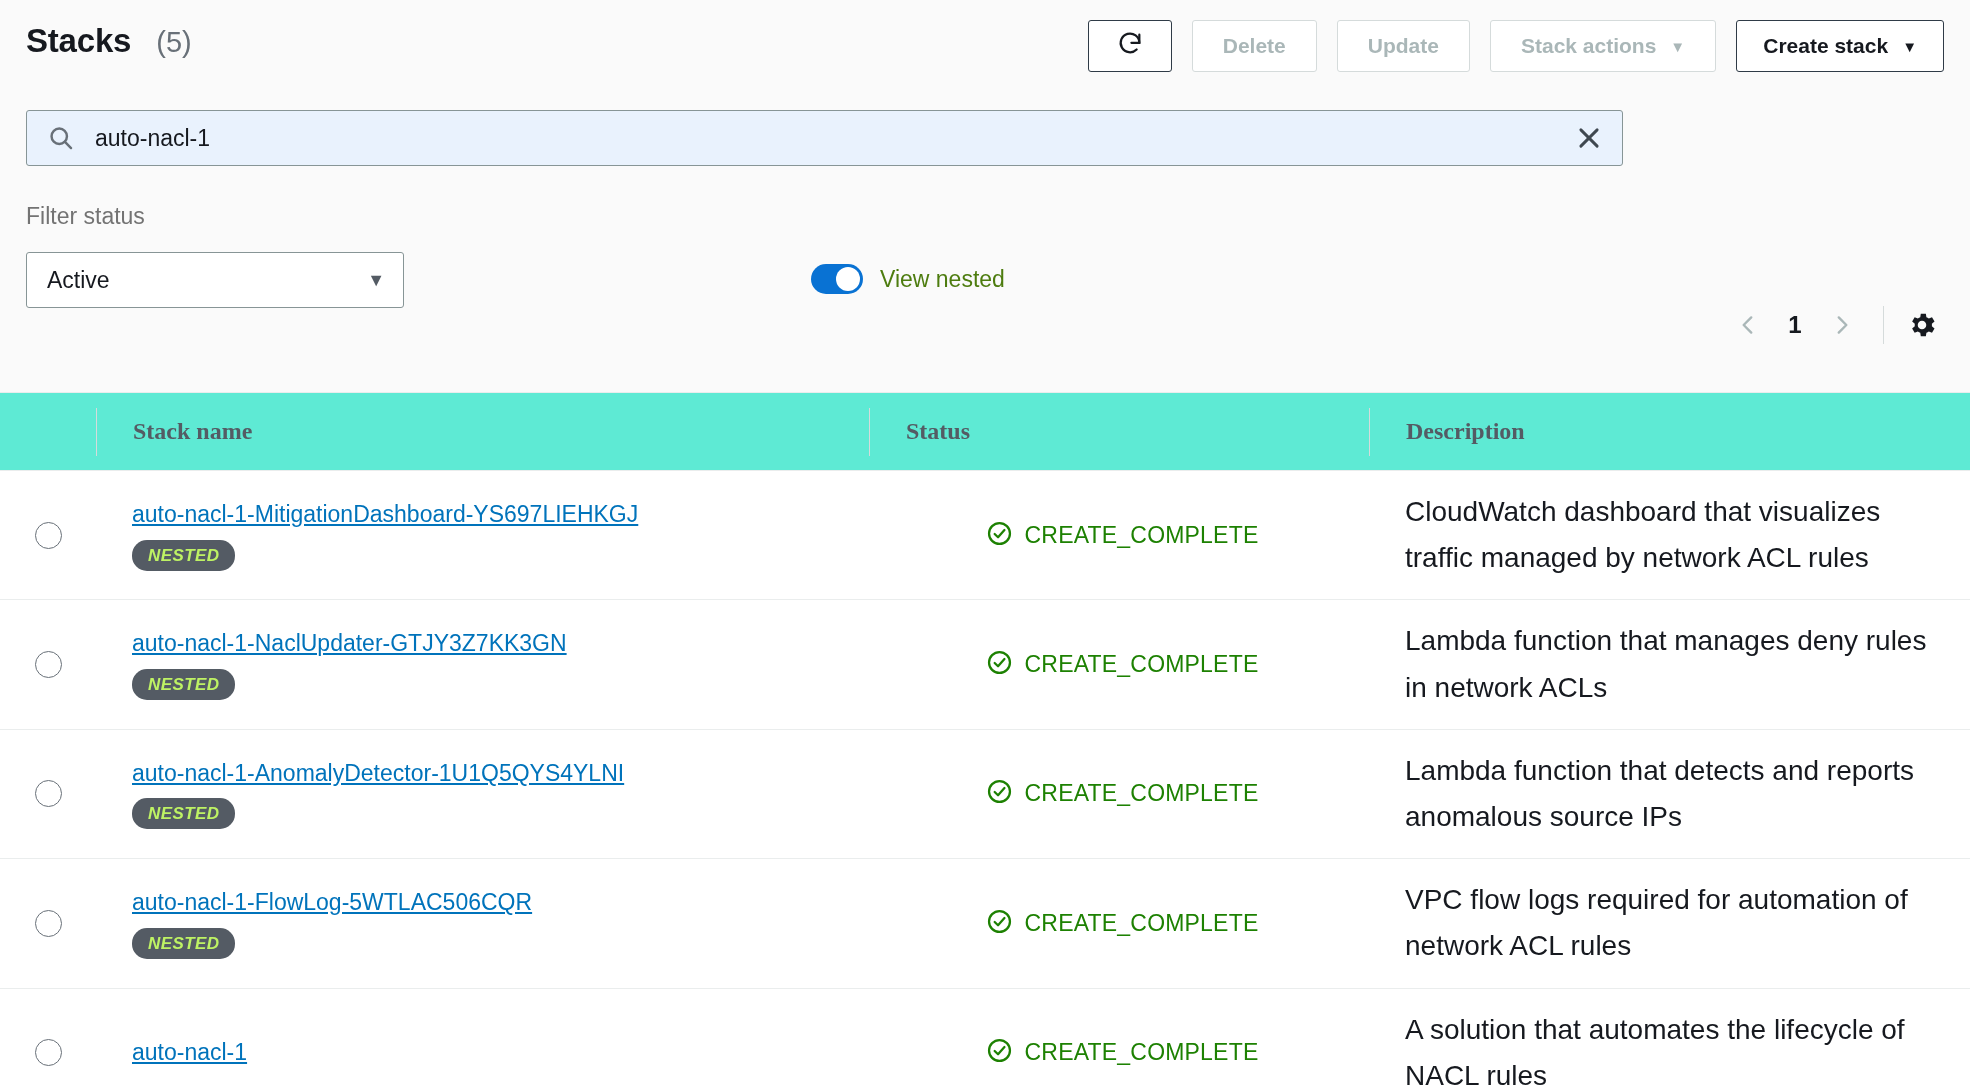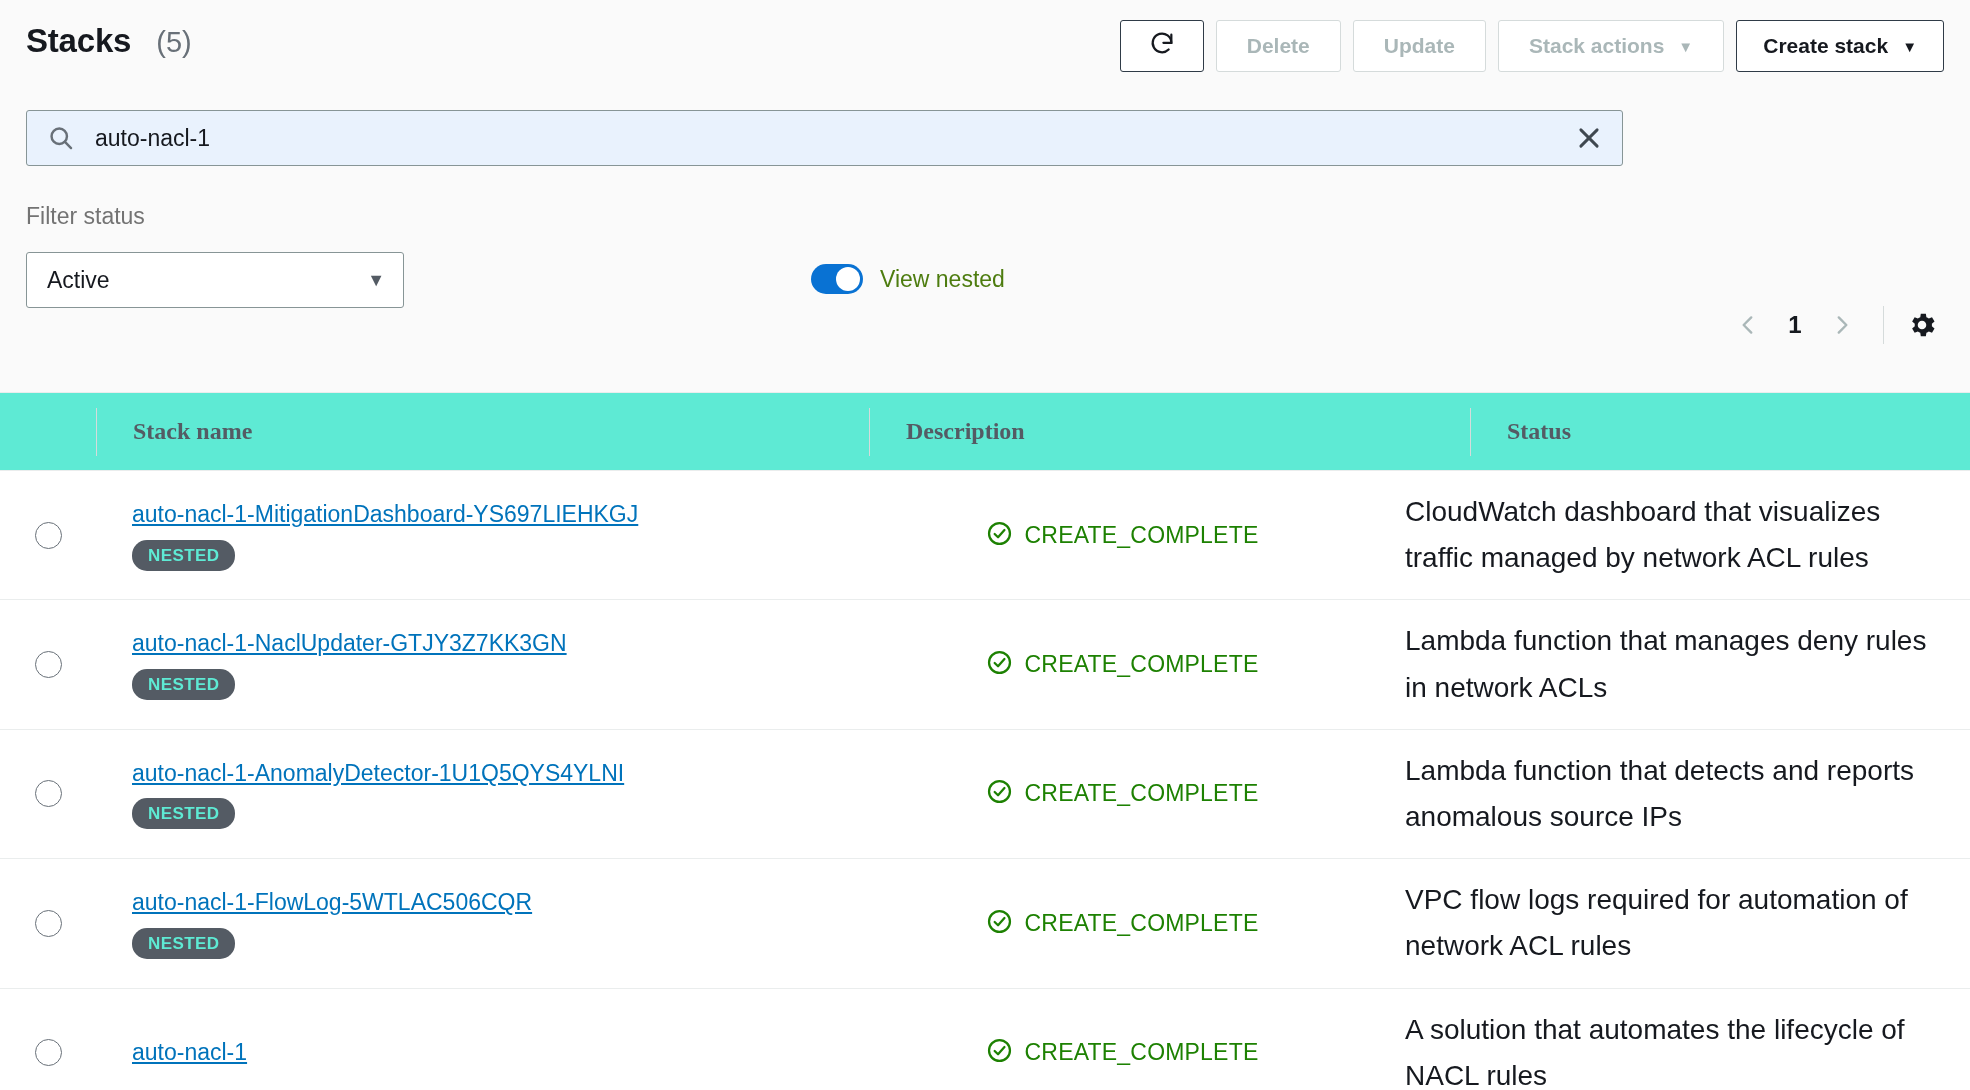"Delete" .btn-group { gap: 12px -> 20px }
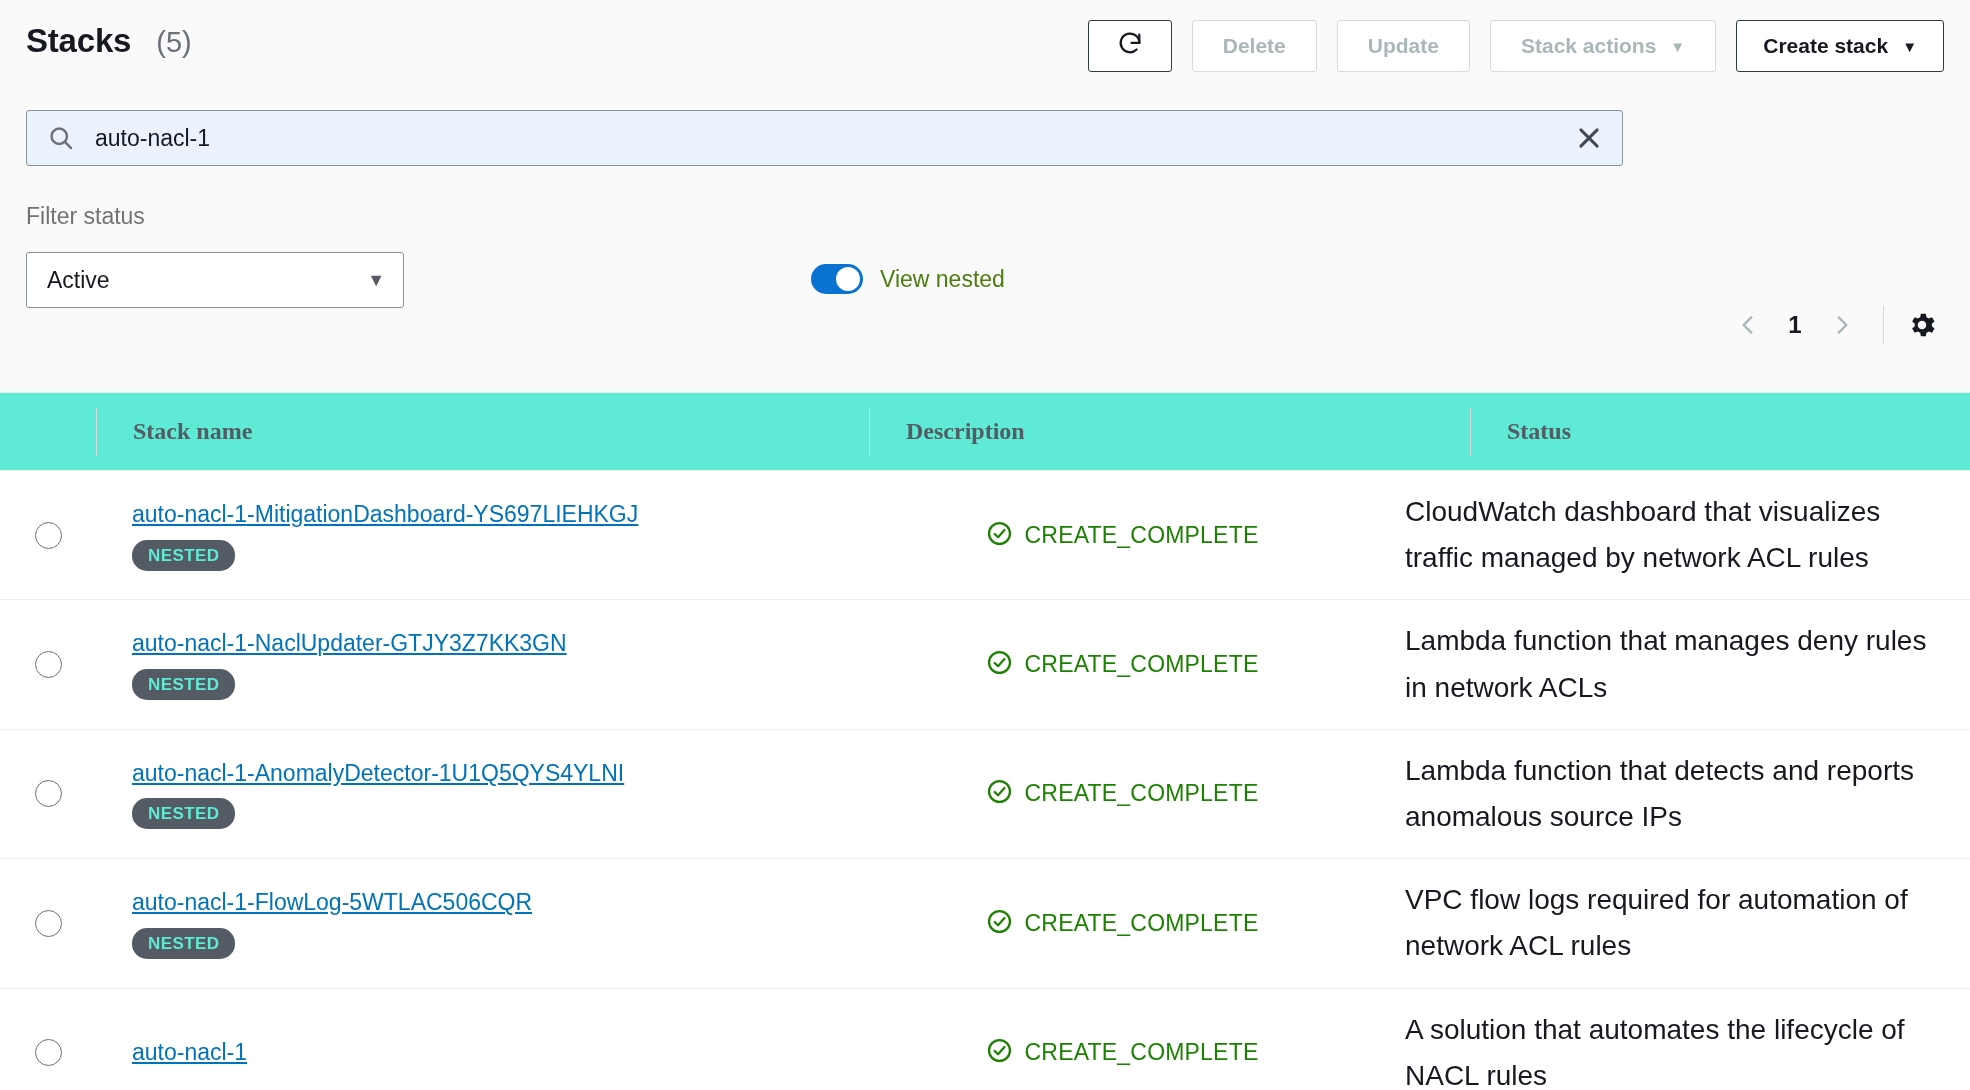"Description" div.th { order: before "Status" -> after "Status" }
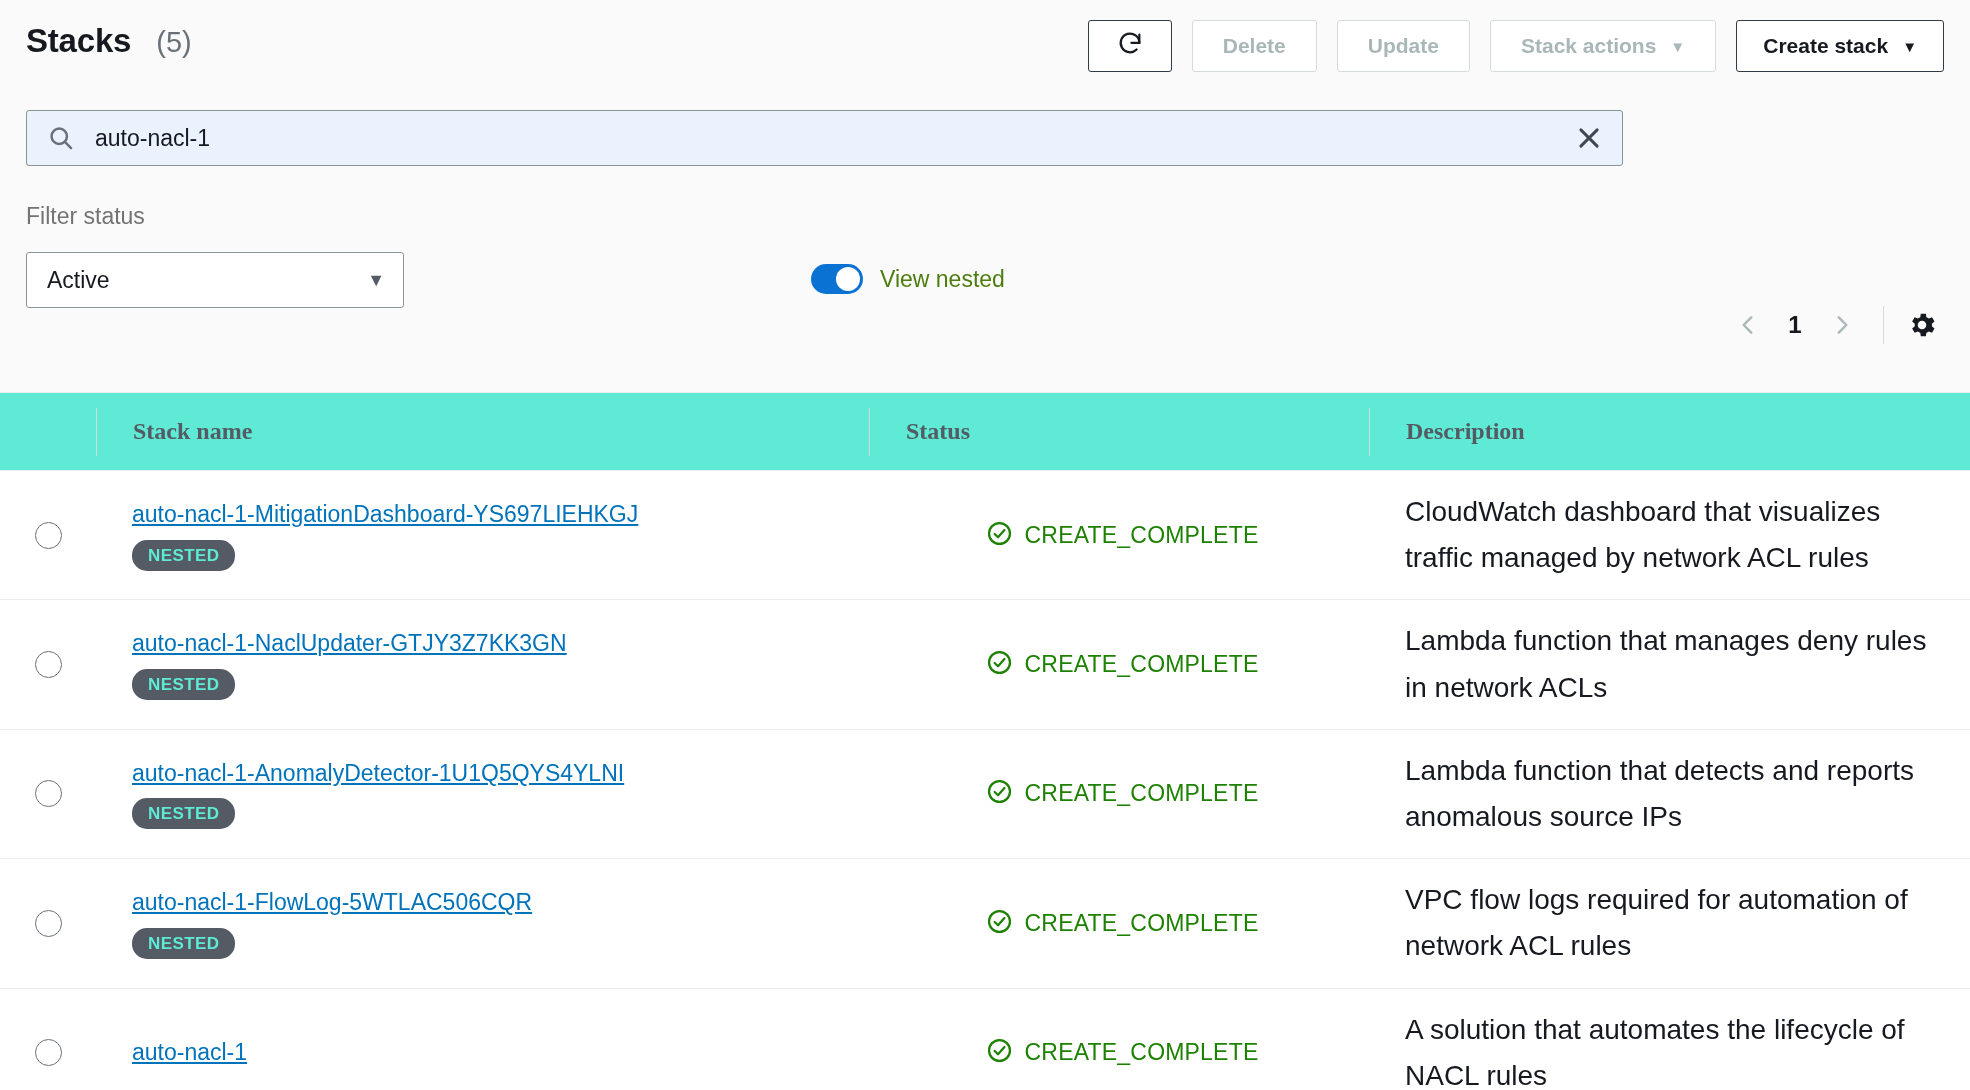"NESTED" .nested-badge { color: #5eead4 -> #bef264; font-style: none -> italic }
